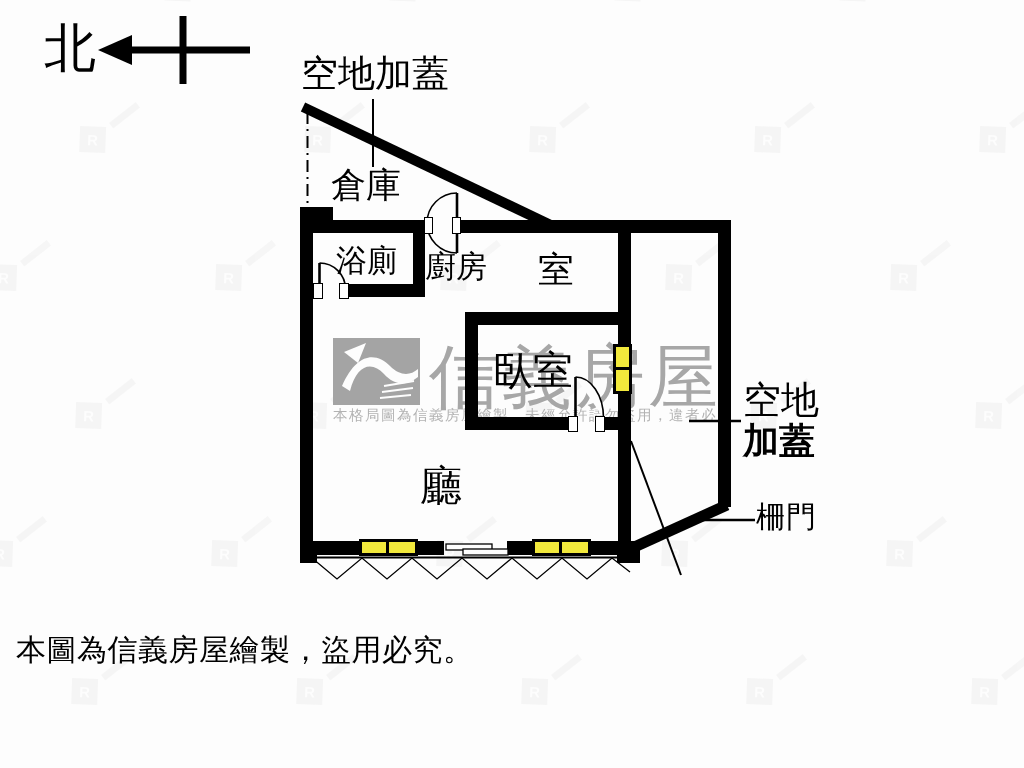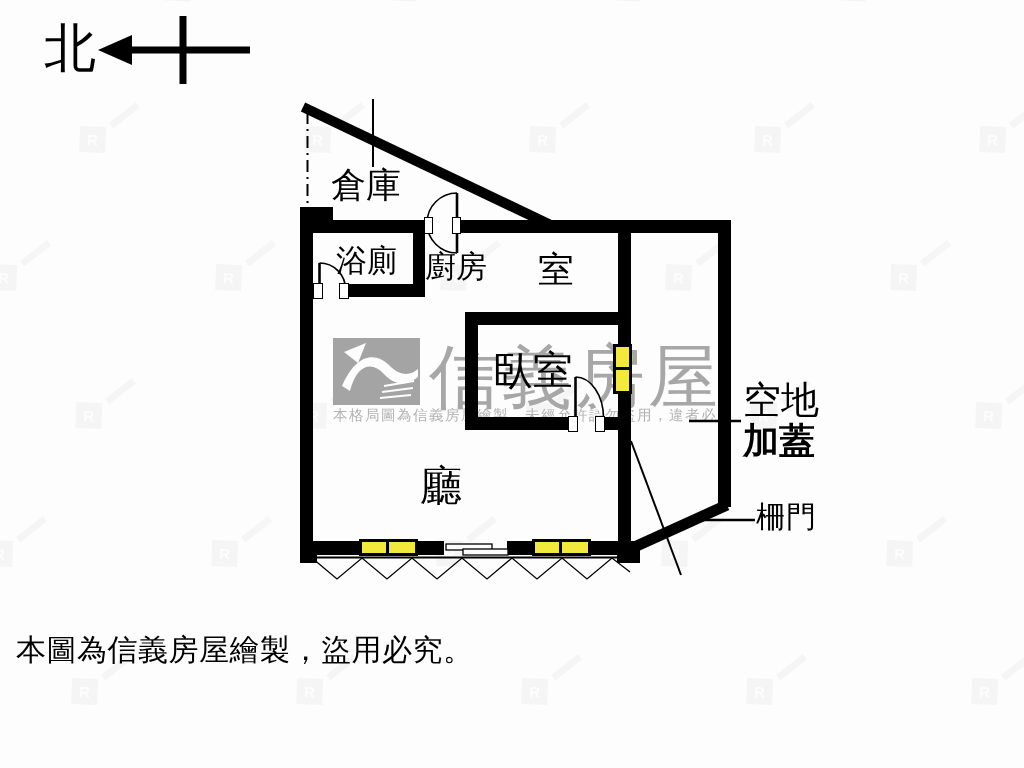"空地加蓋" div.lbl { html: none -> <div>空地加蓋</div> }
